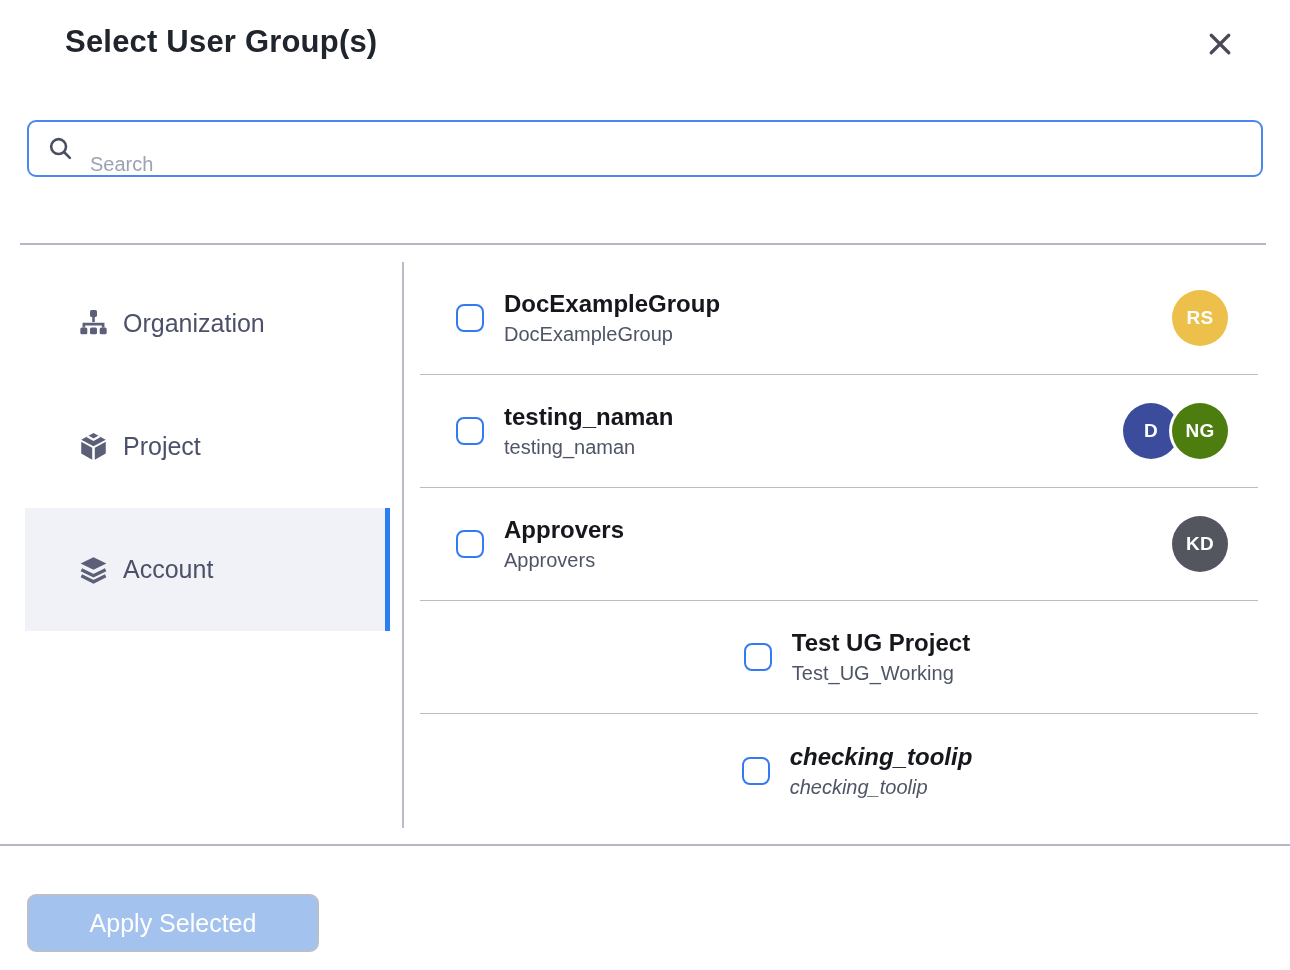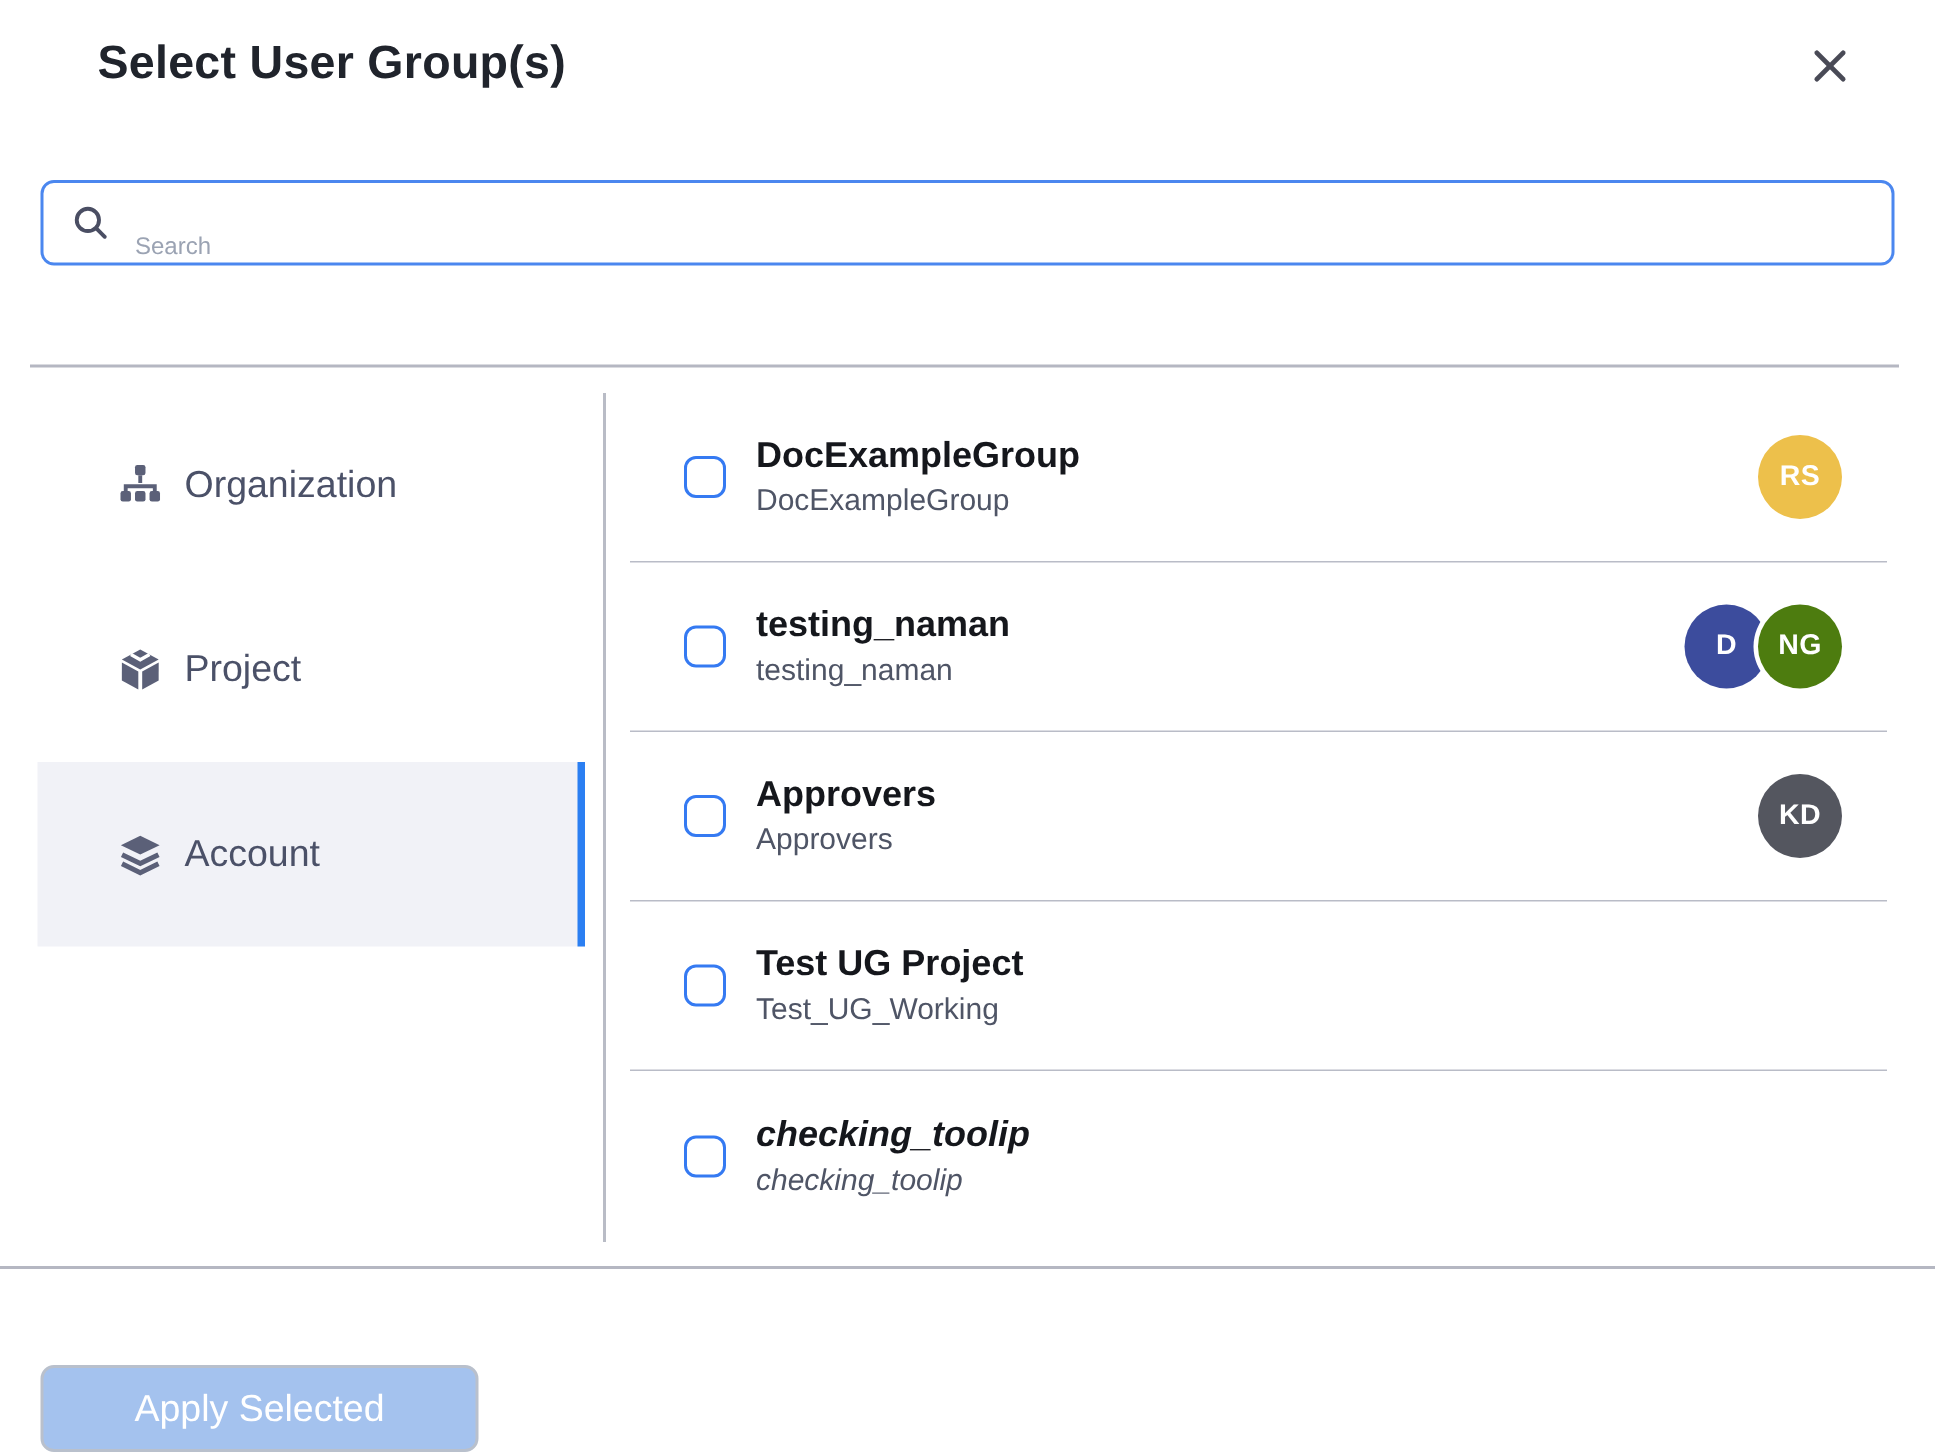"Search" .search-input { font-size: 16px -> 20px }
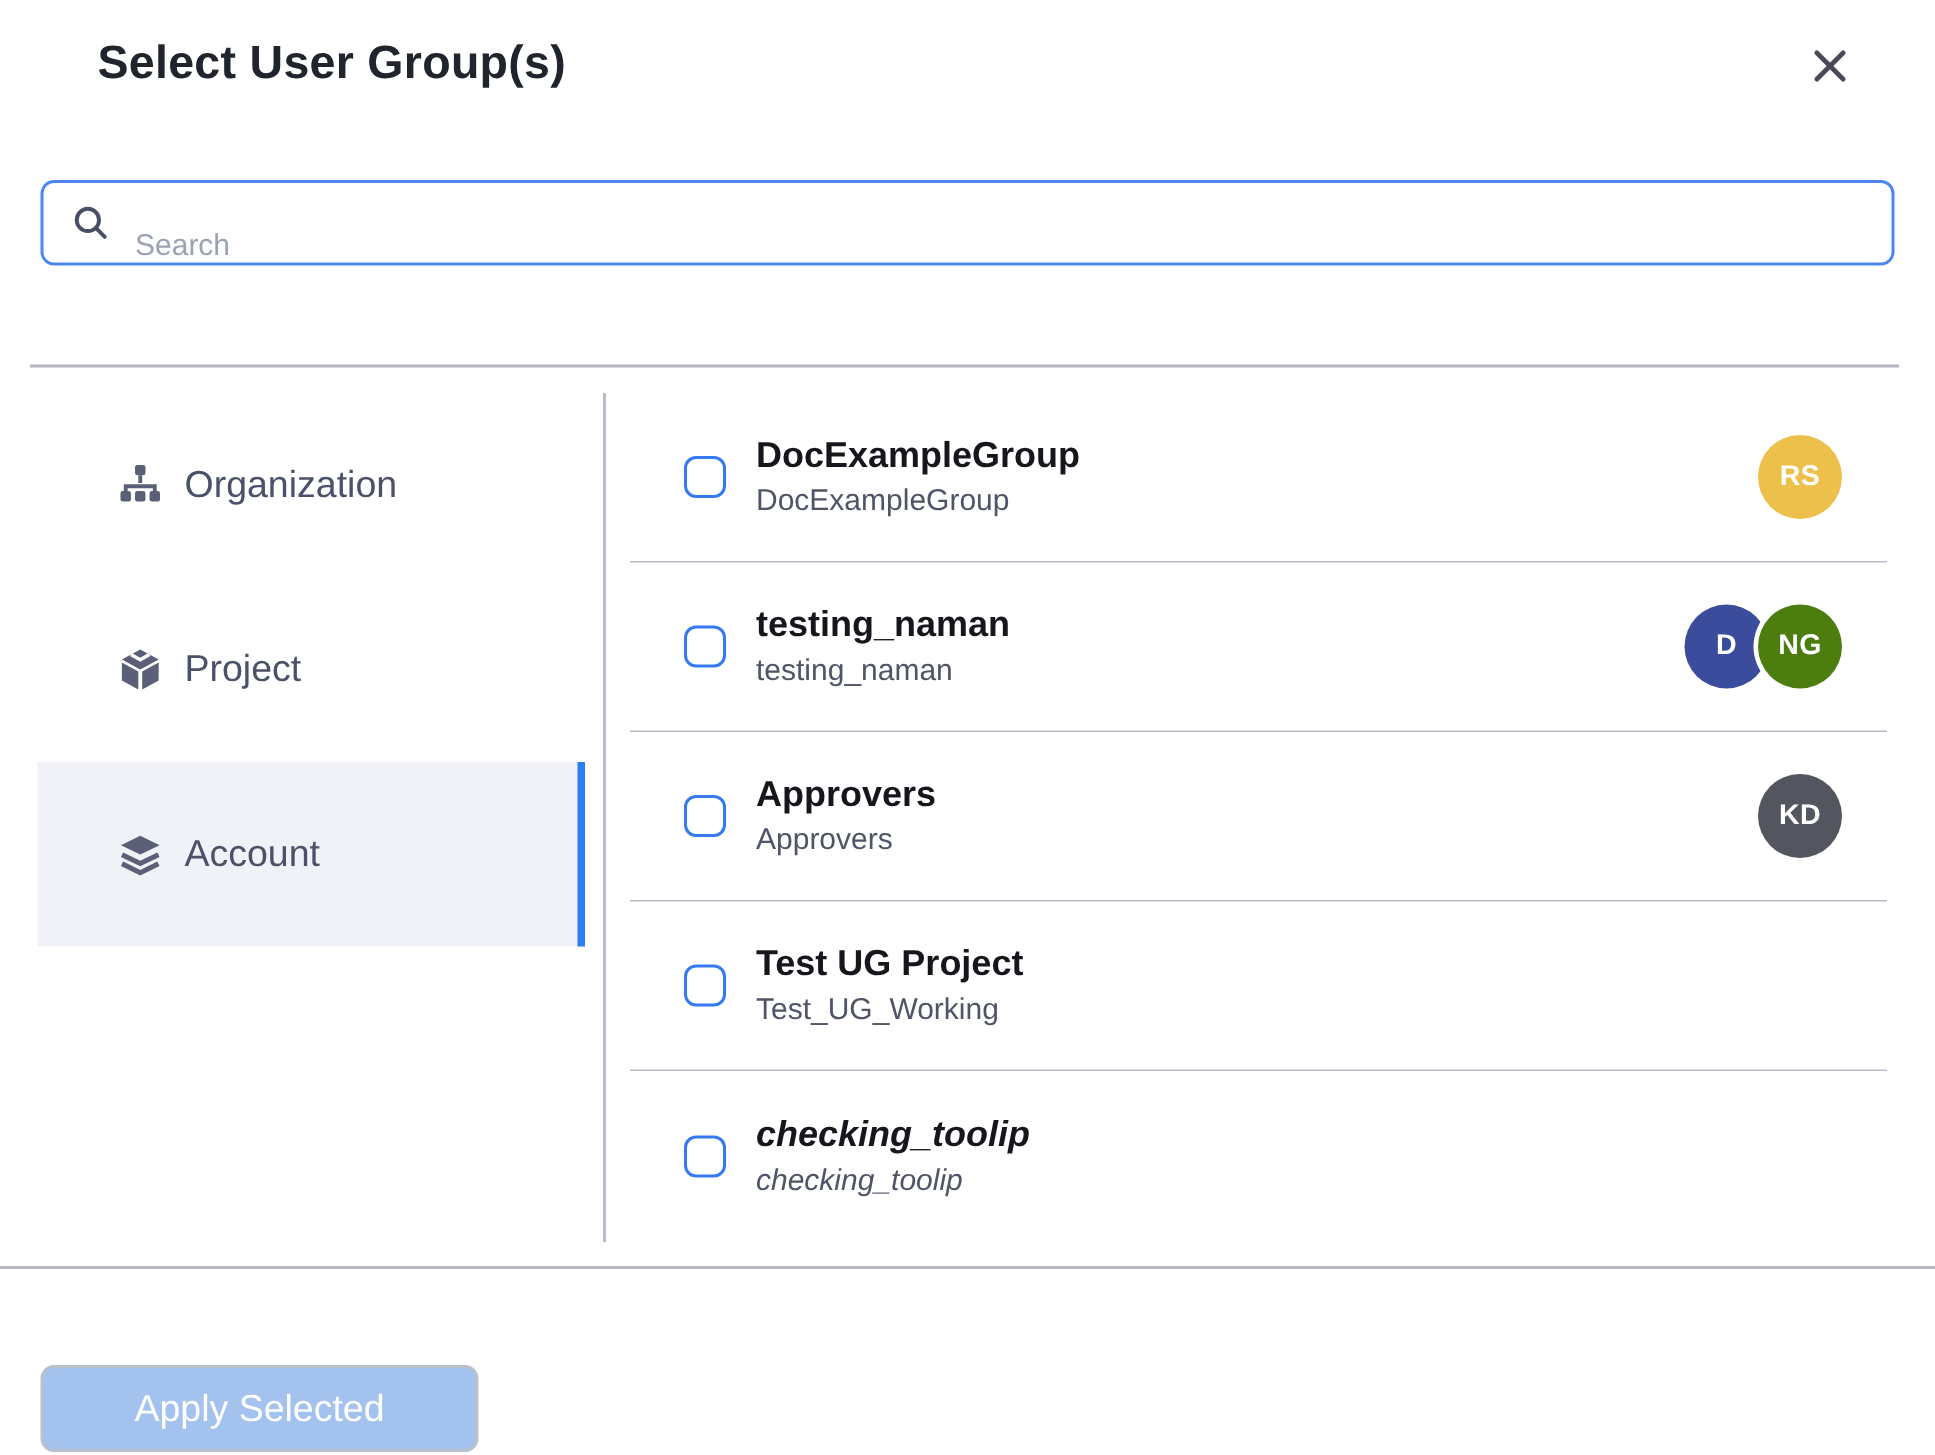"DocExampleGroup" .group-row { justify-content: none -> center }
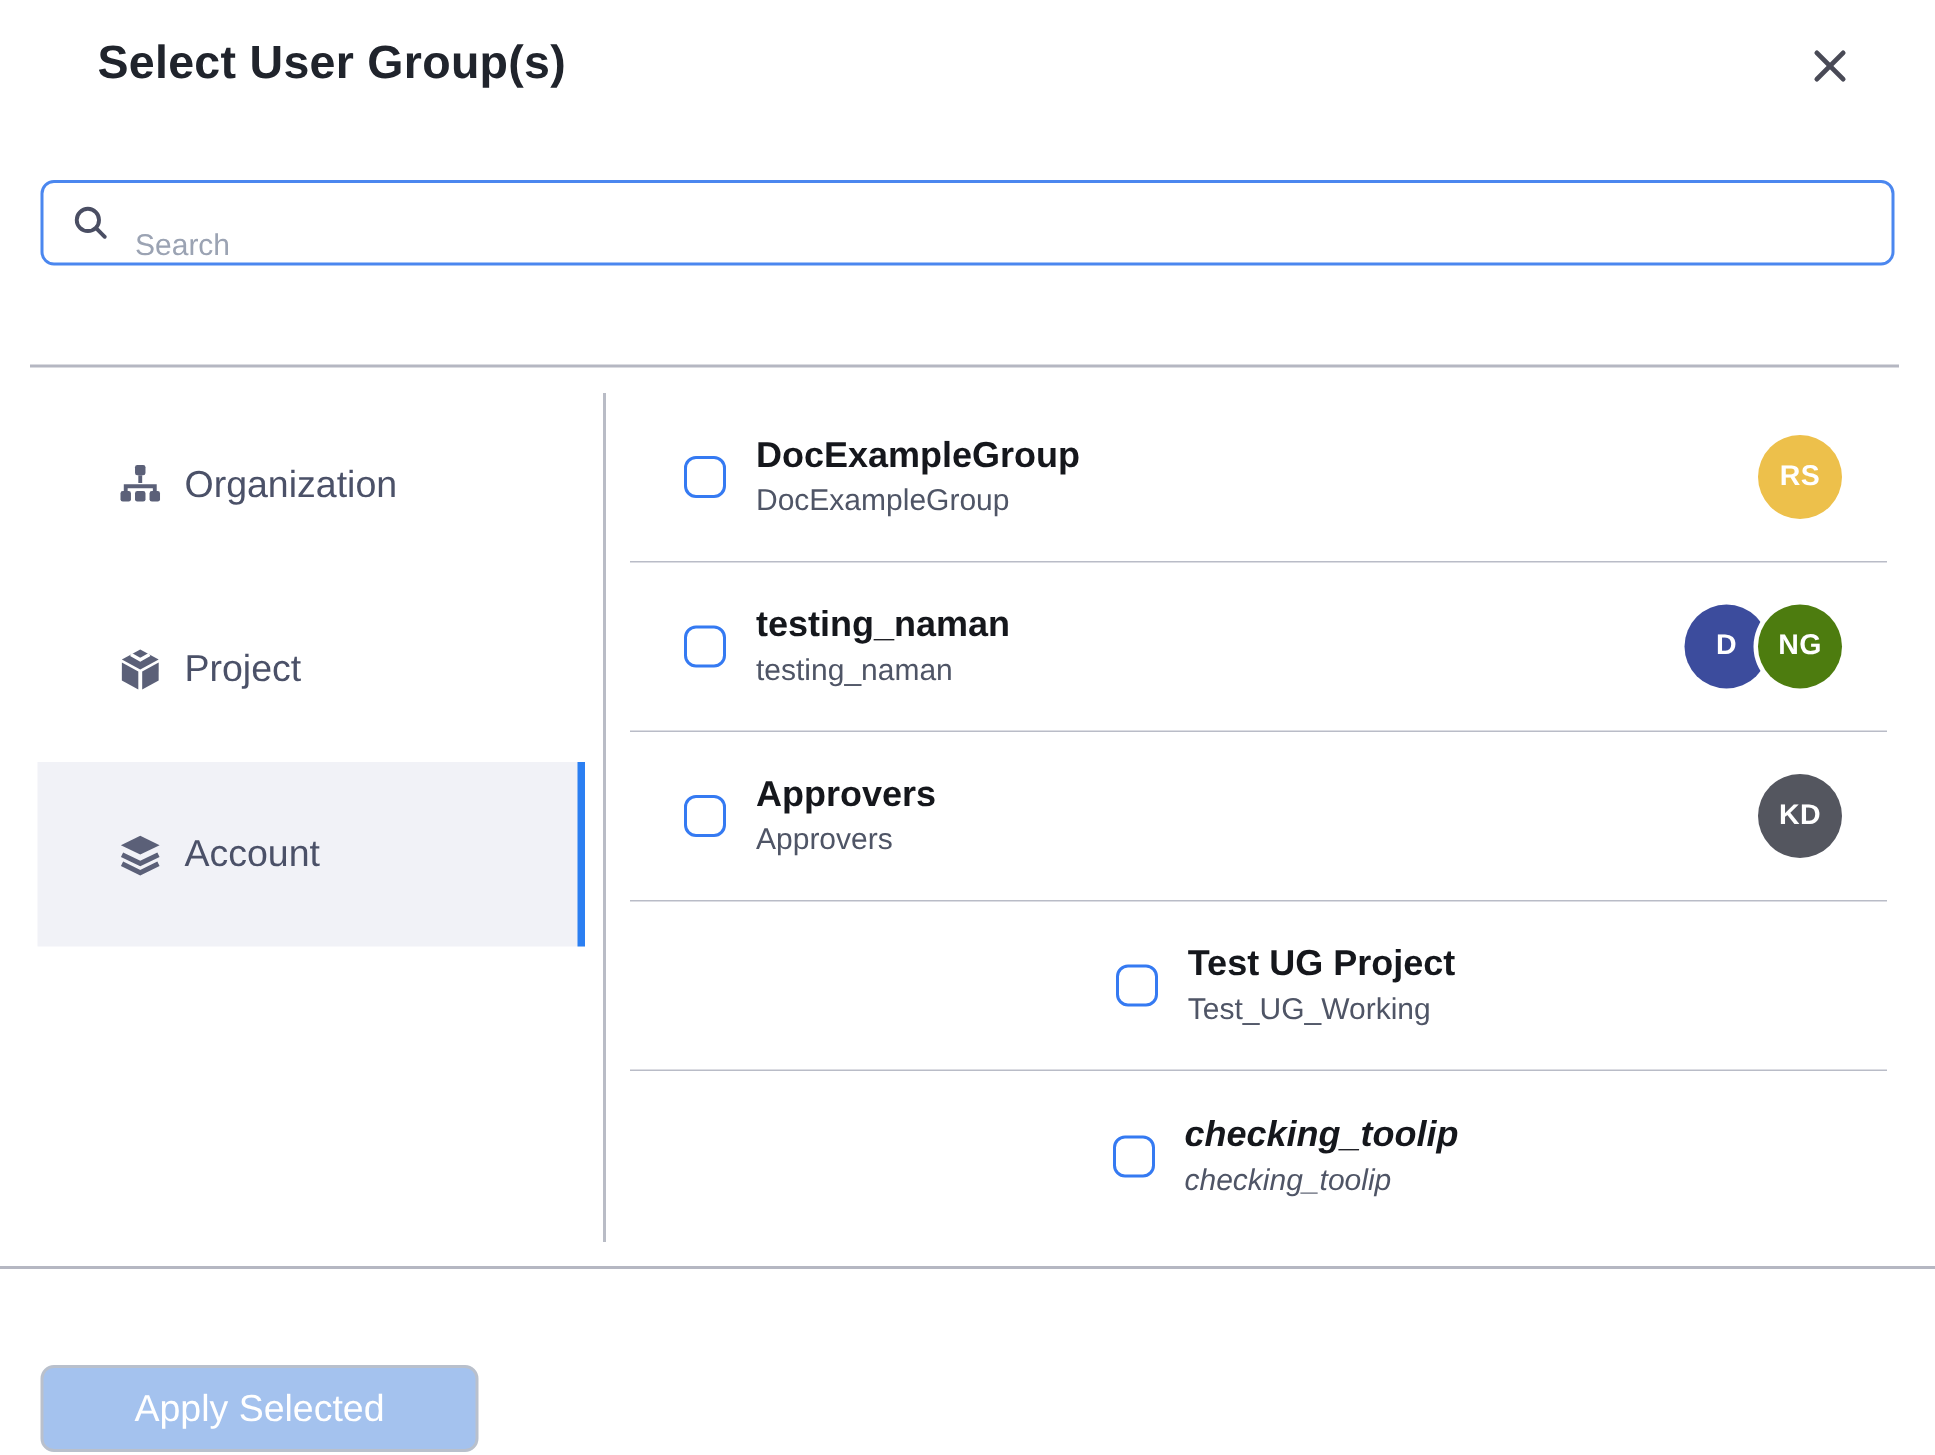"Apply Selected" .footer { padding: 64px 28px 0 27px -> 48px 28px 0 27px }
